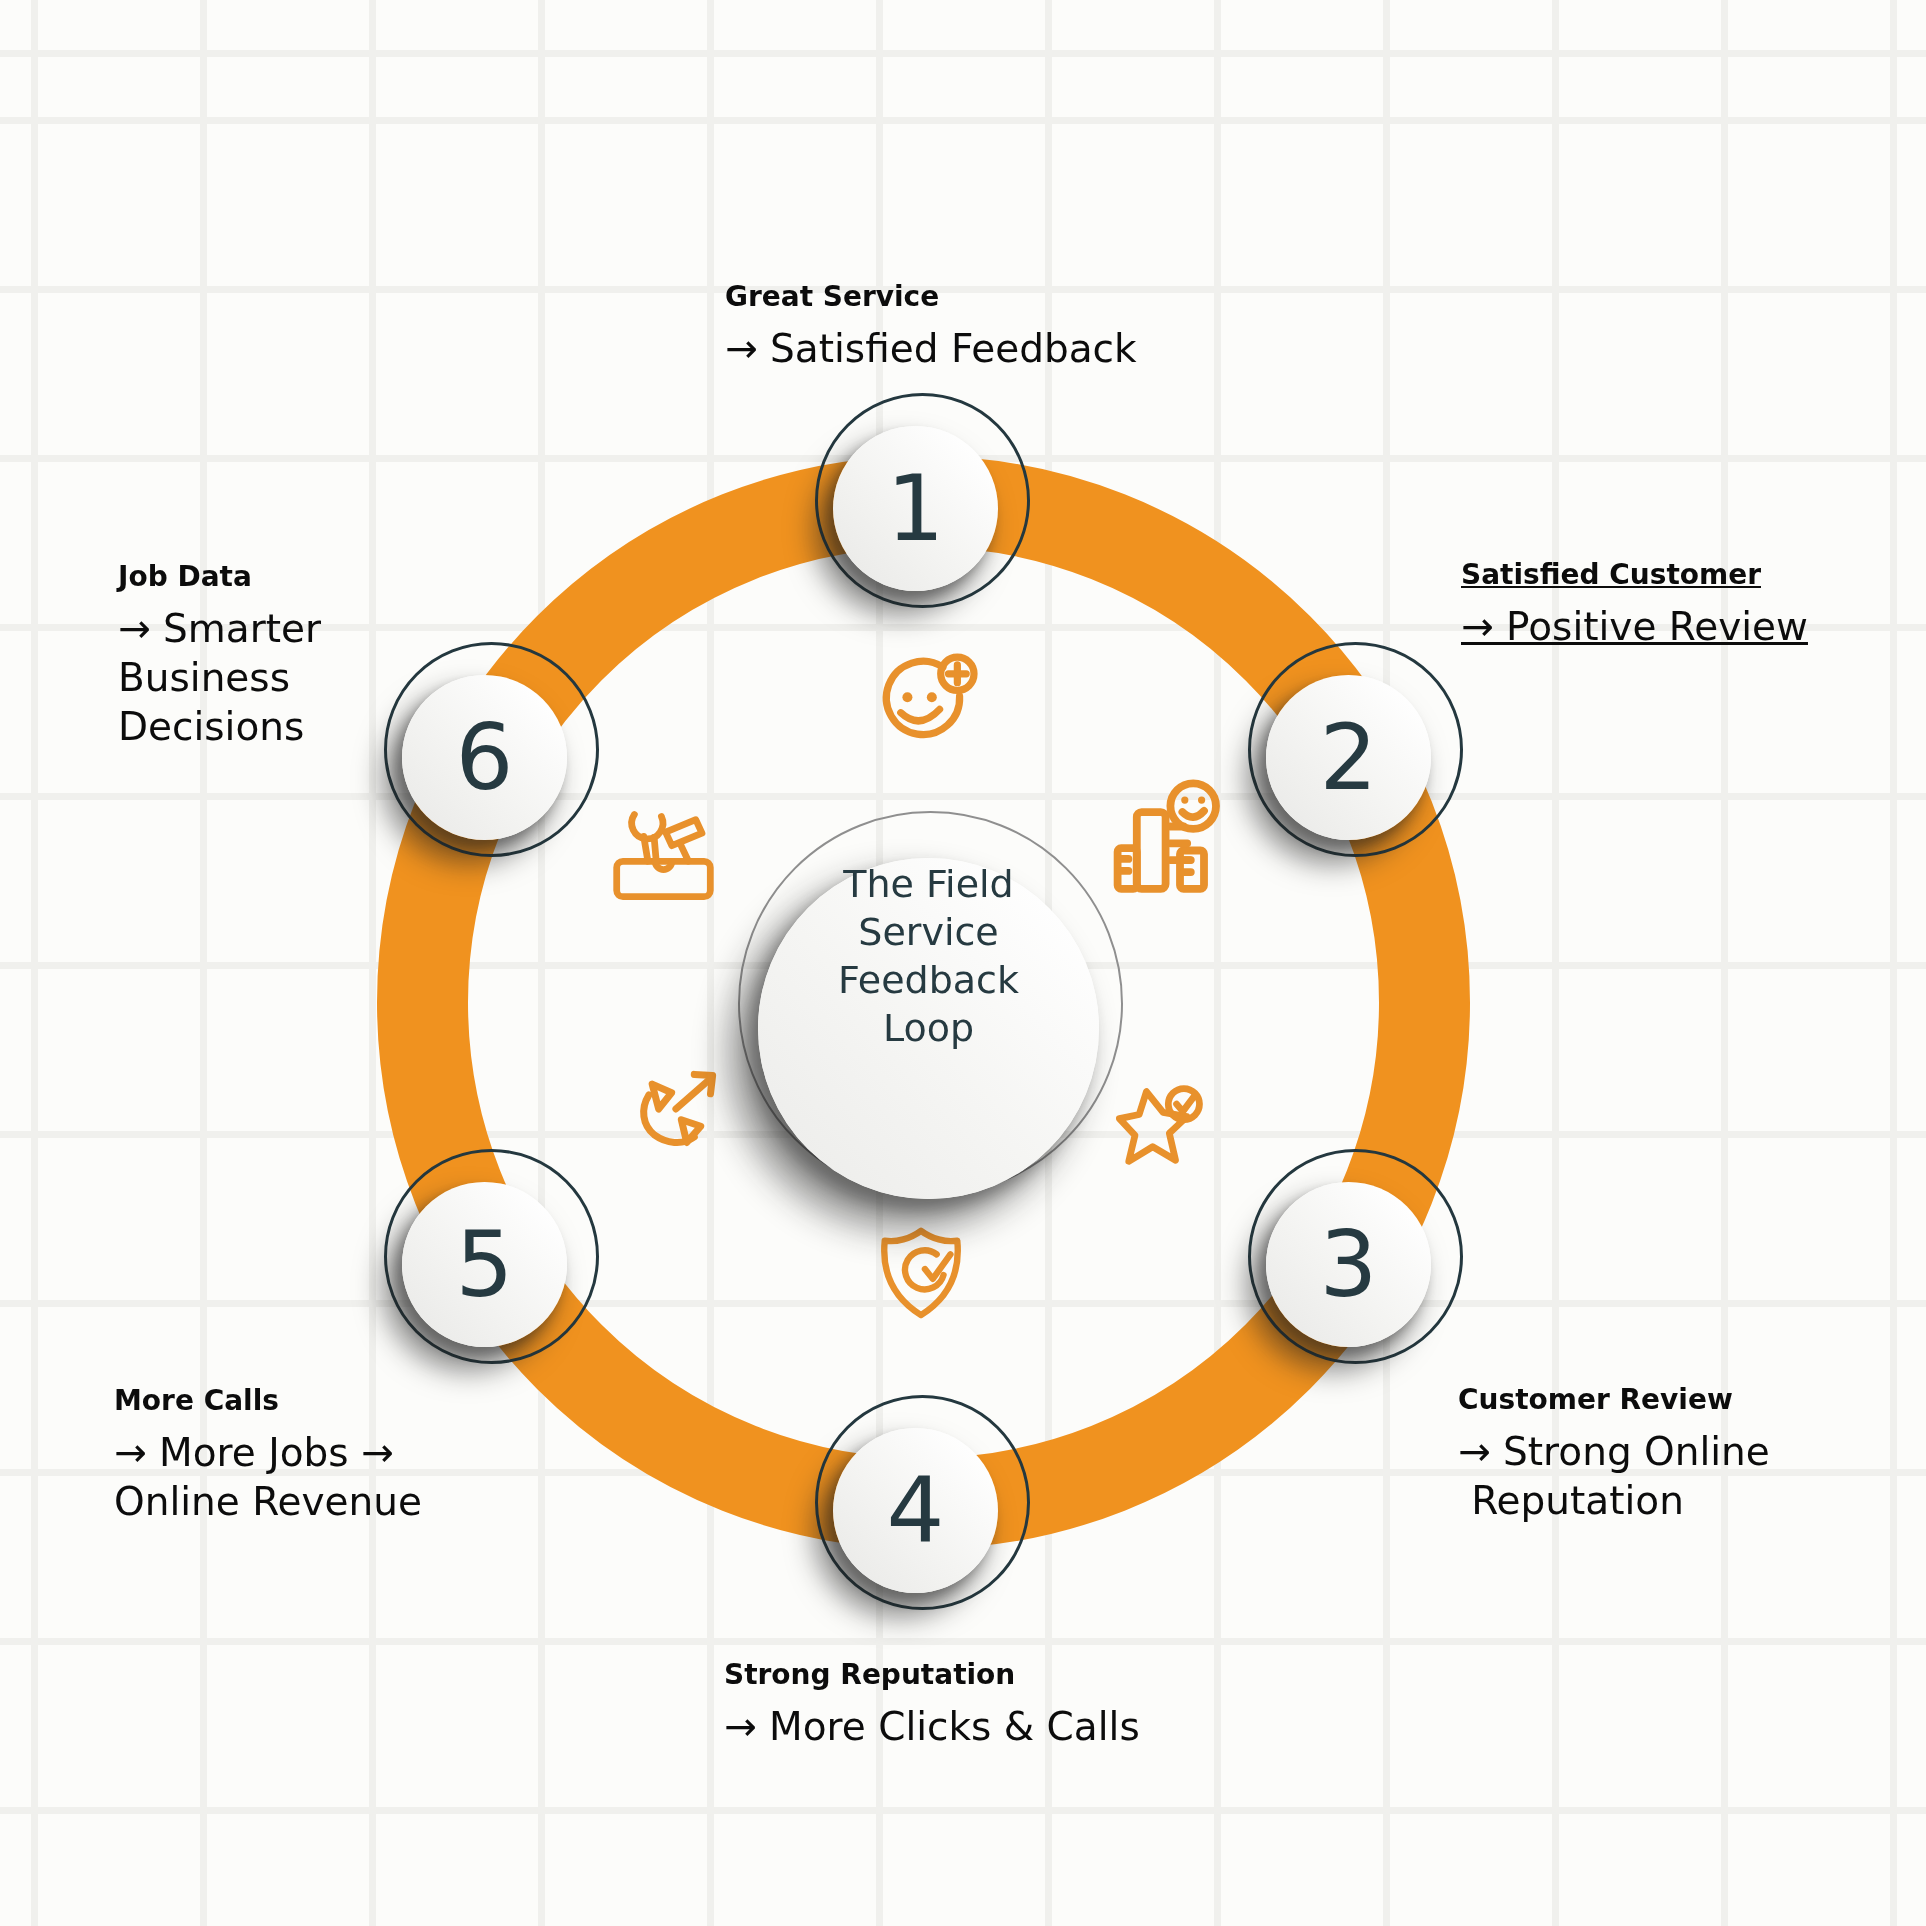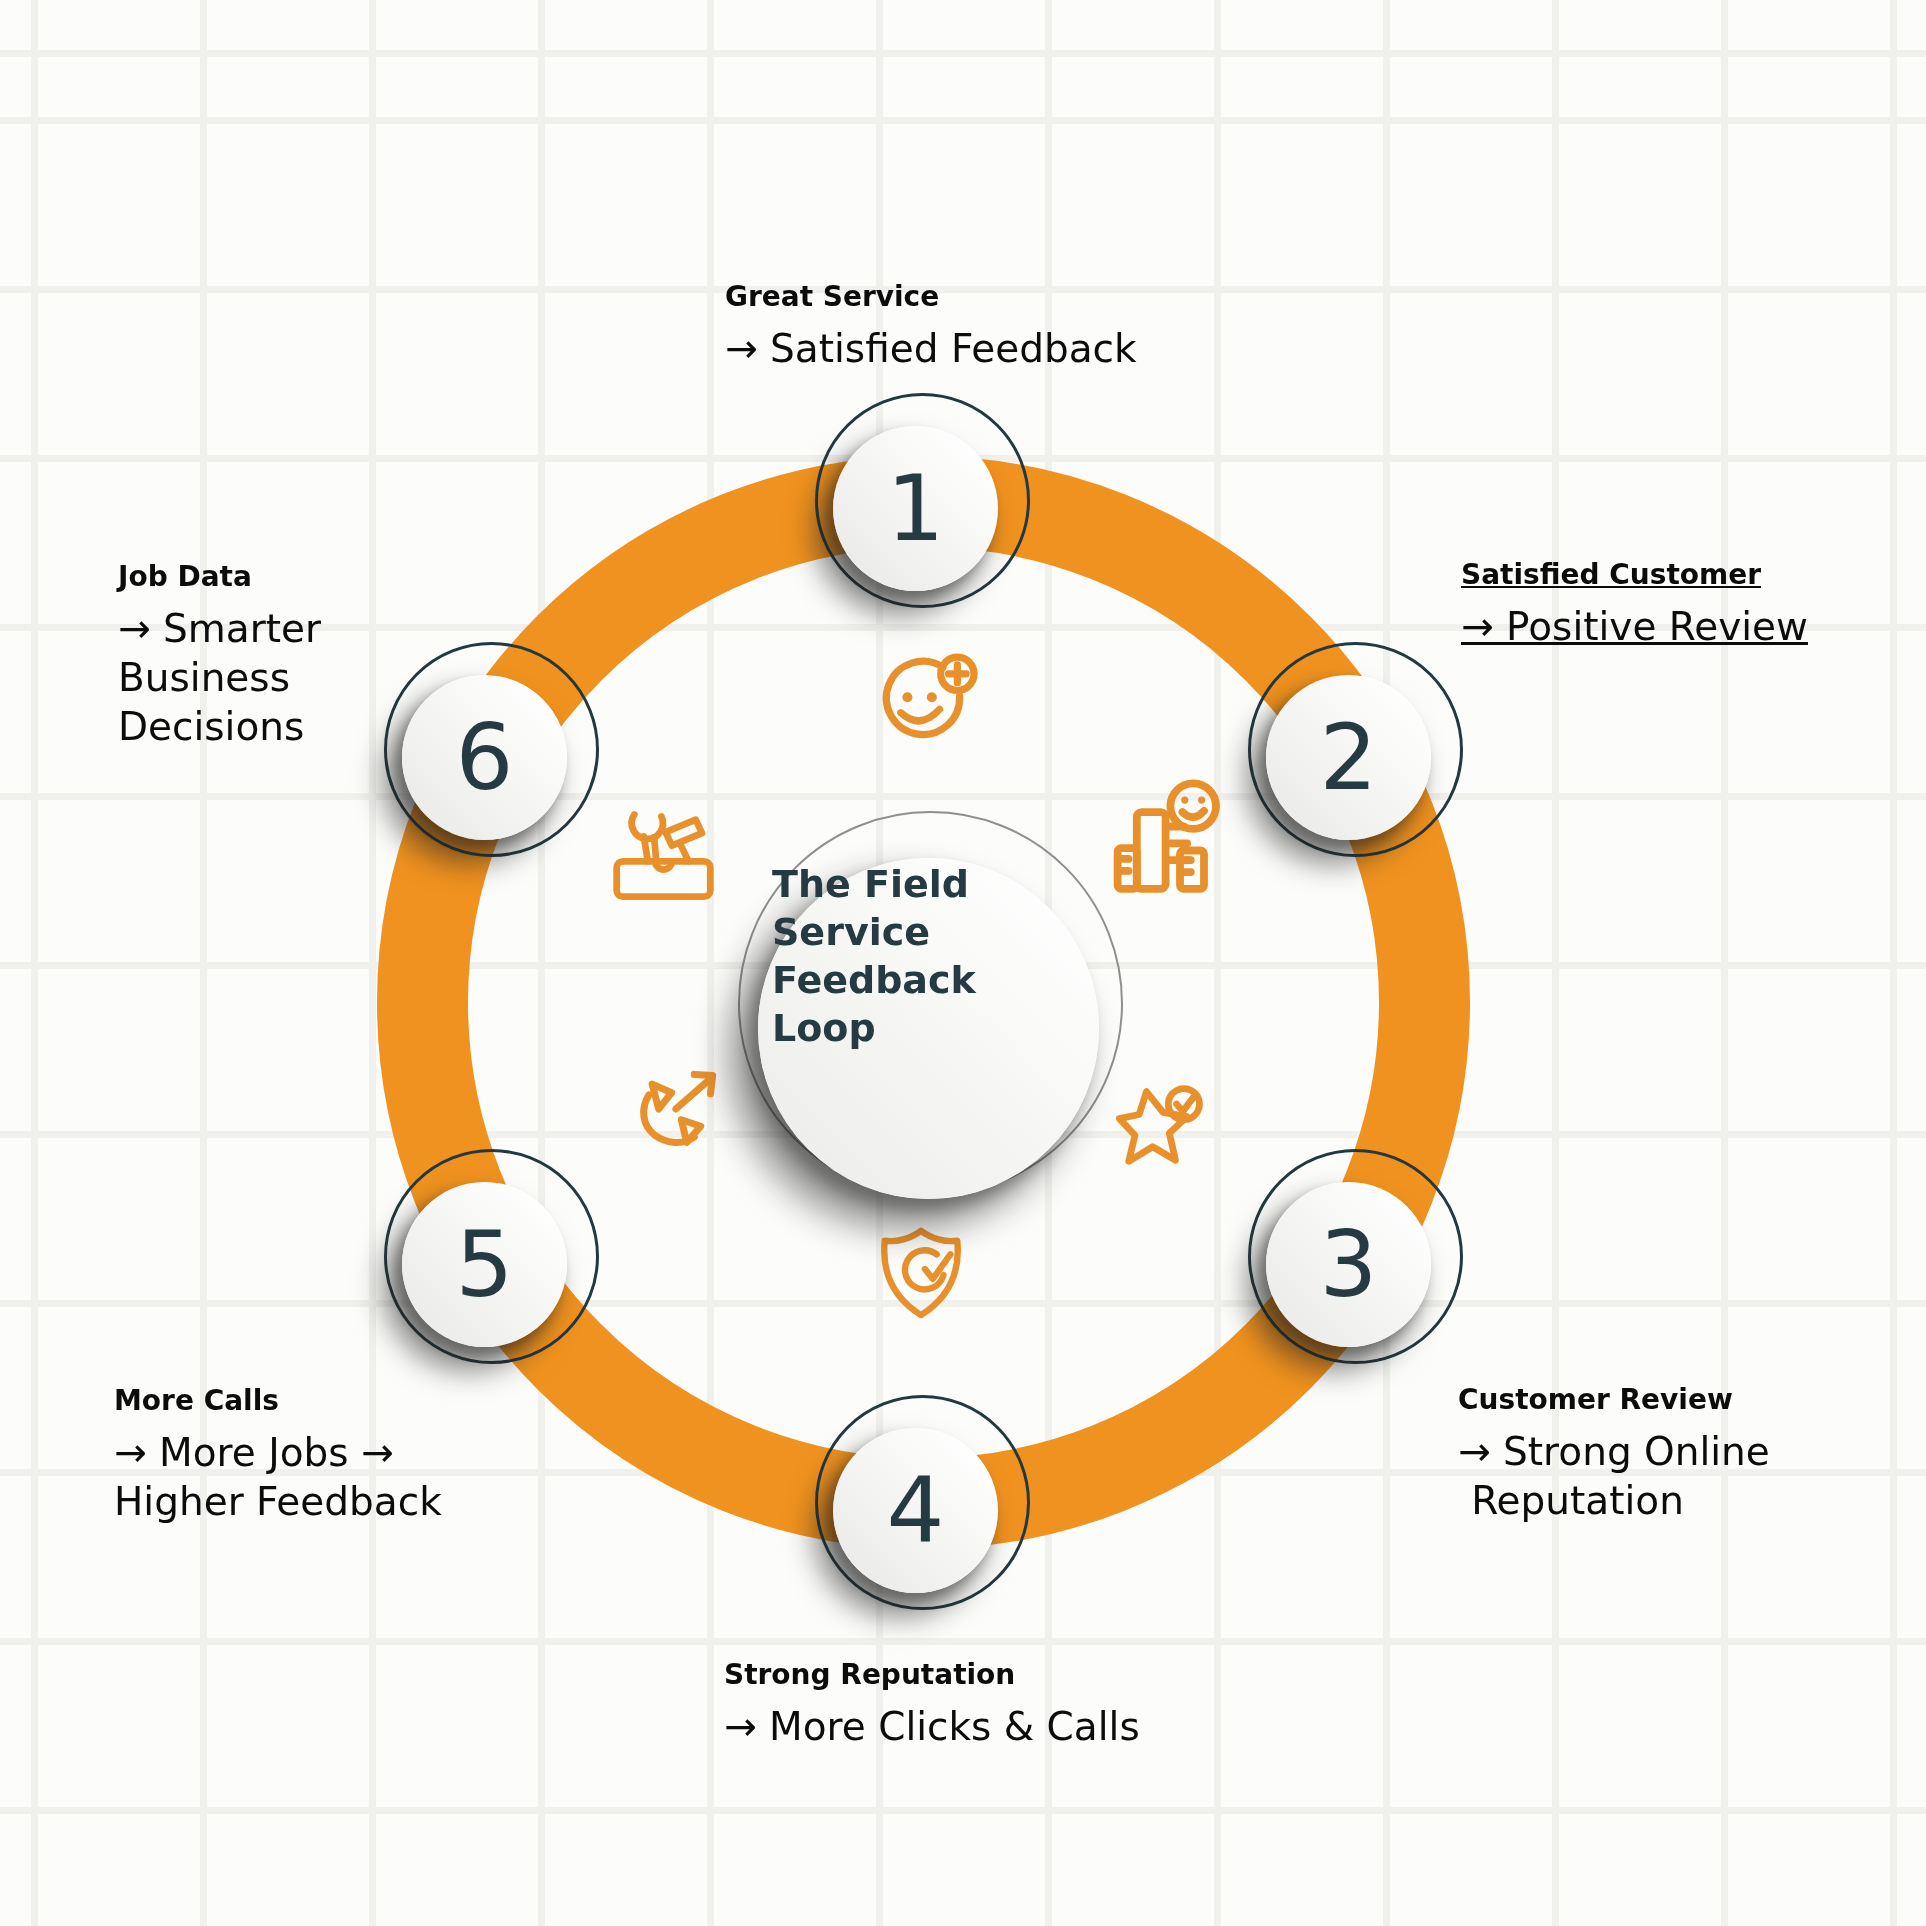"The Field" .center-text { font-weight: 700 -> 400; text-align: left -> center }
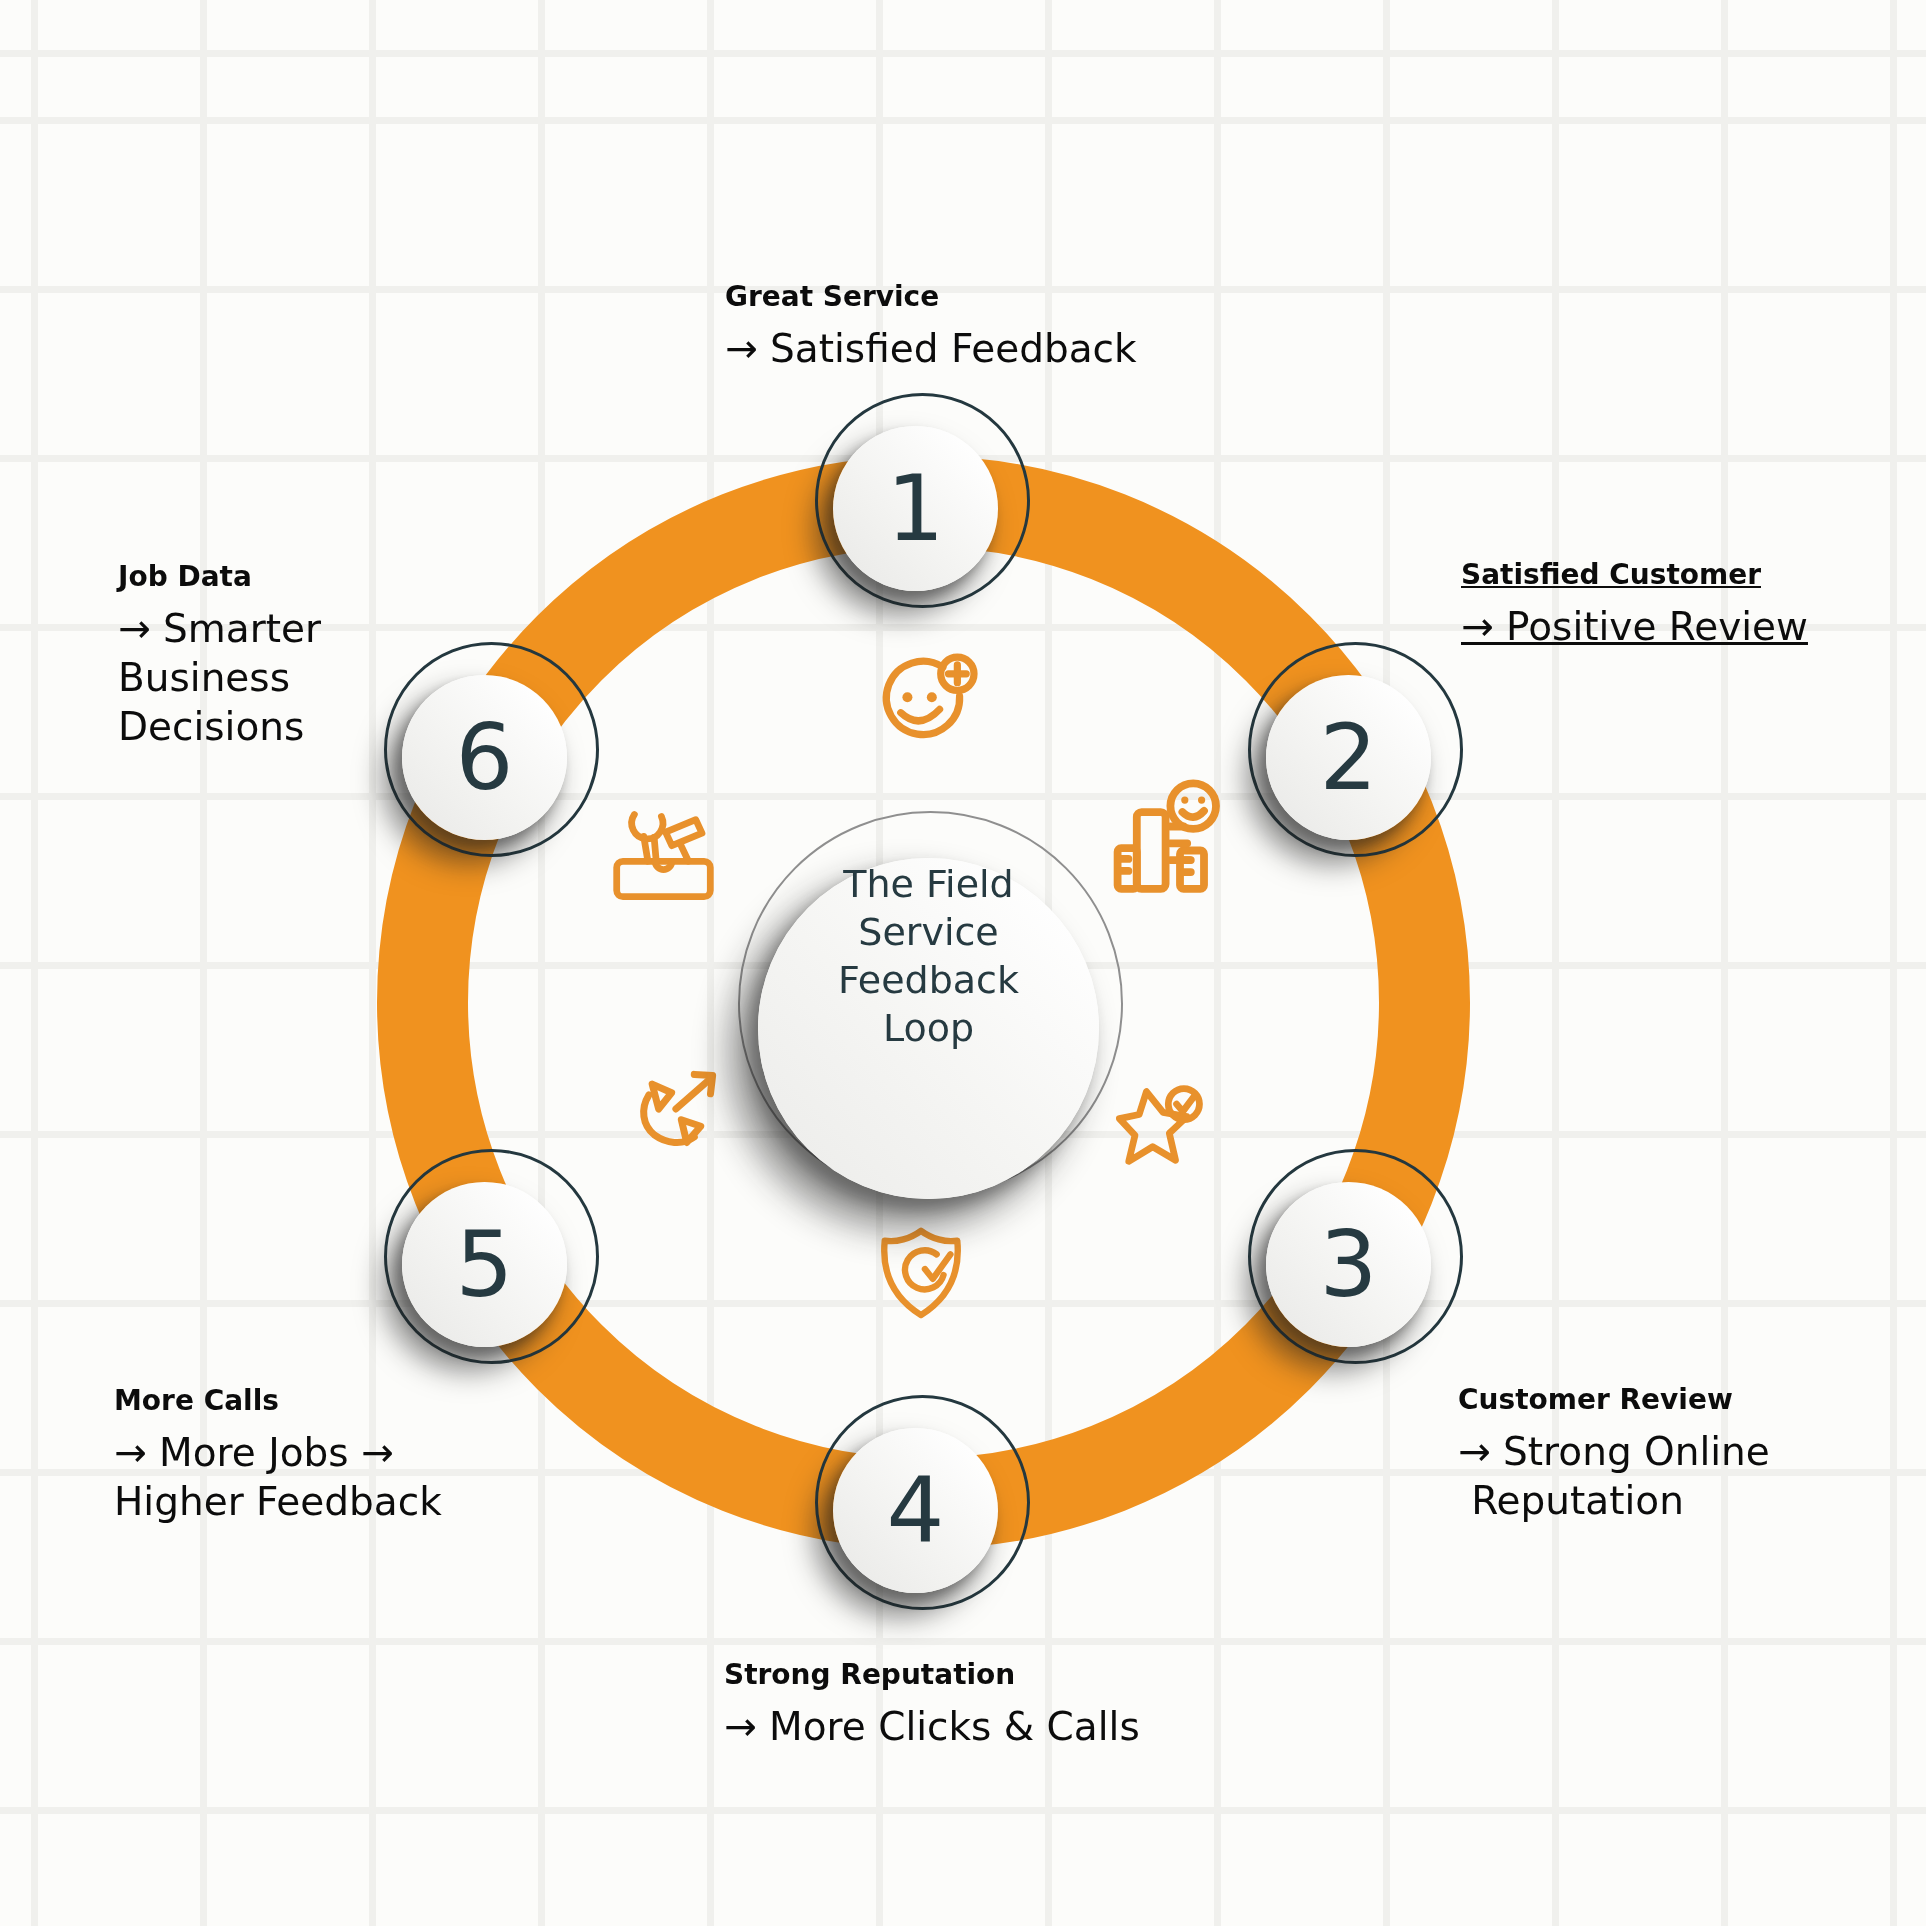"Higher Feedback" div.ll { text: Higher Feedback -> Online Revenue }
